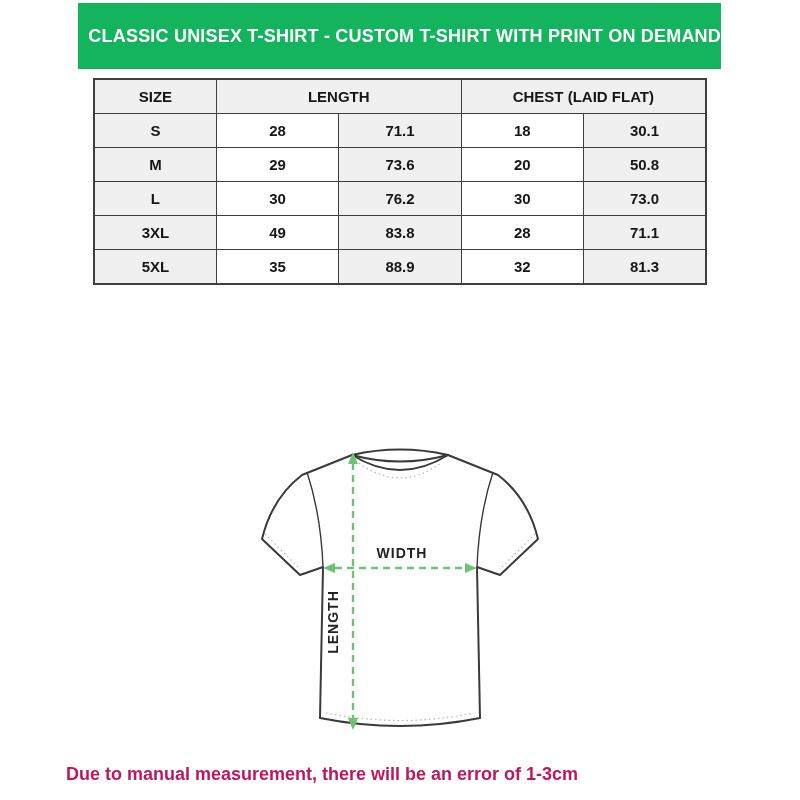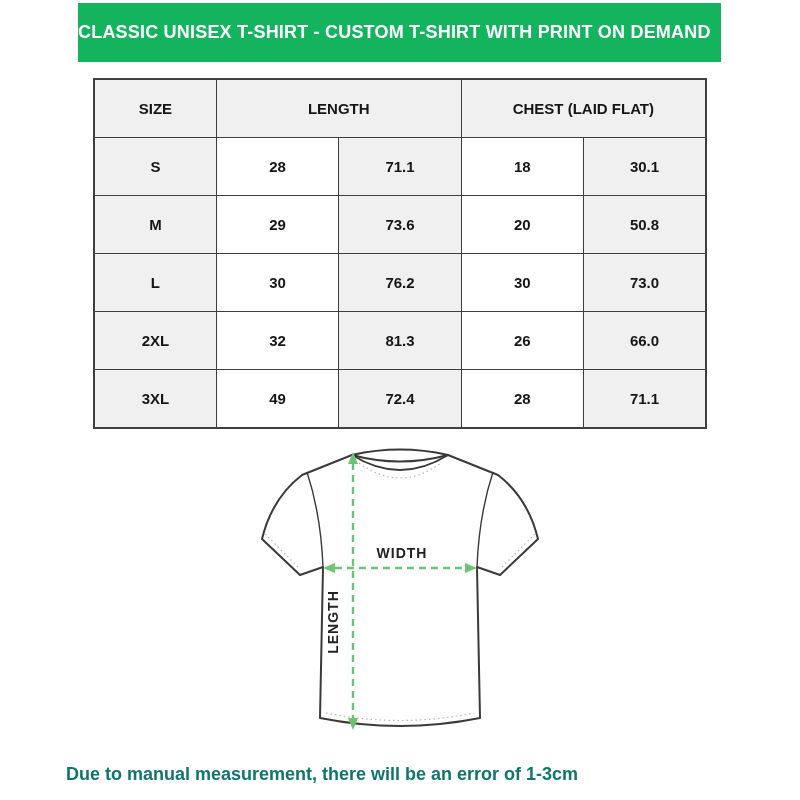"CLASSIC UNISEX T-SHIRT - CUSTOM" .banner { height: 59px -> 66px; justify-content: flex-start -> flex-end }
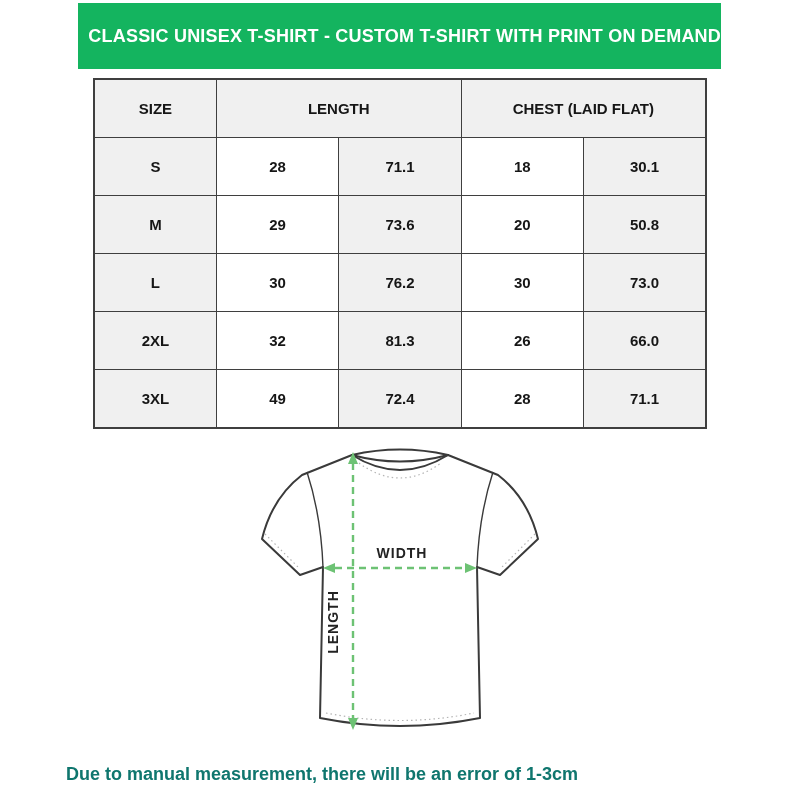"SIZE" table.size-chart th, table.size-chart td { padding: 12px -> 0 }
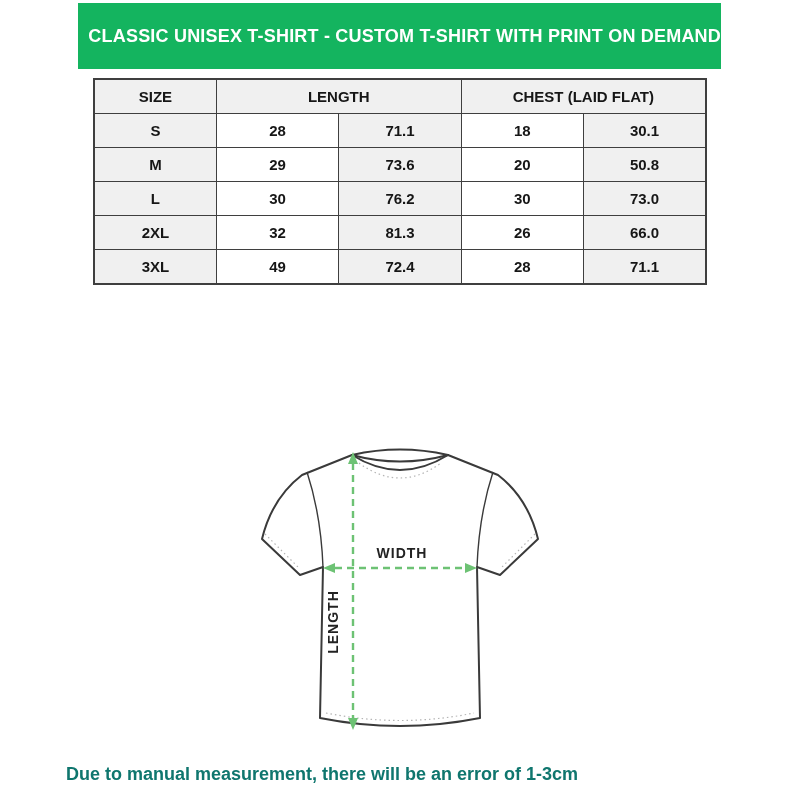"2XL" tr { html: <tr> <td>2XL</td> <td>32</td> <td>81.3</td> <td>26</td> <td>66.0</td> </tr> -> none }
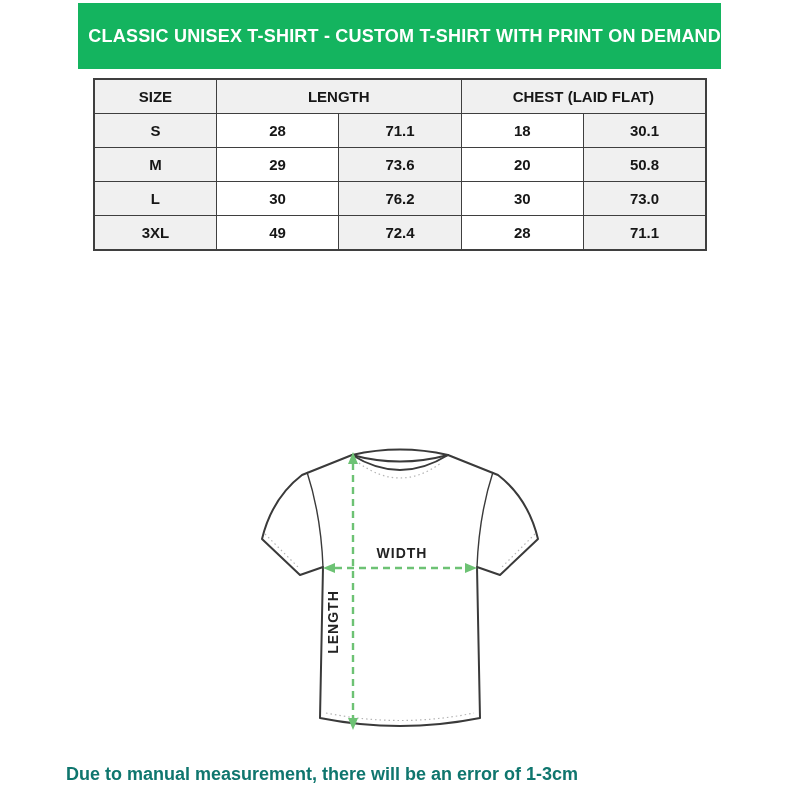"72.4" td.shade { text: 72.4 -> 83.8 }
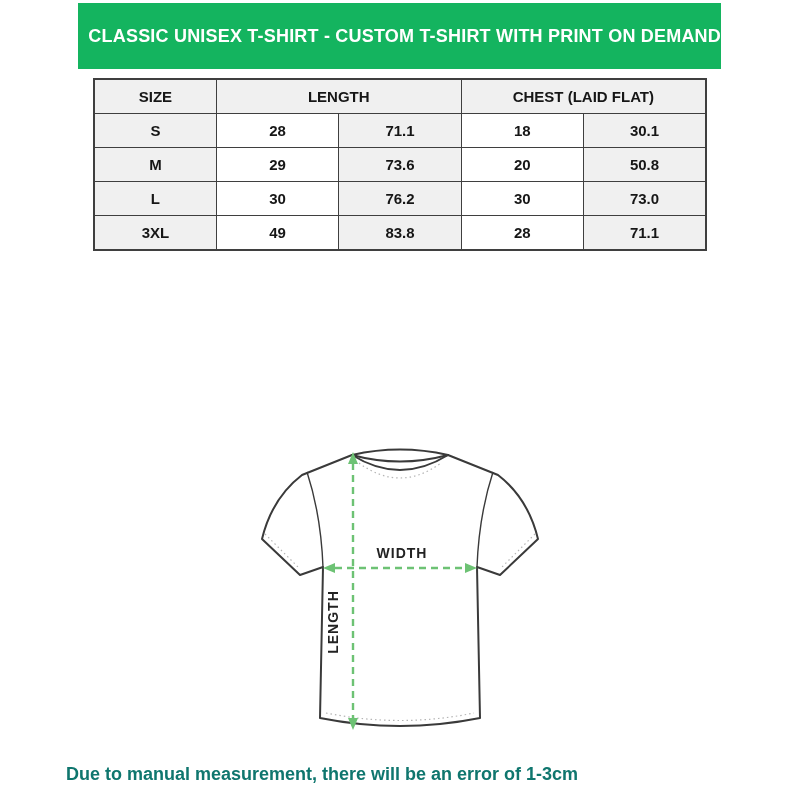"5XL" tr { html: none -> <tr> <td>5XL</td> <td>35</td> <td>88.9</td> <td>32</td> <td>81.3</td> </tr> }
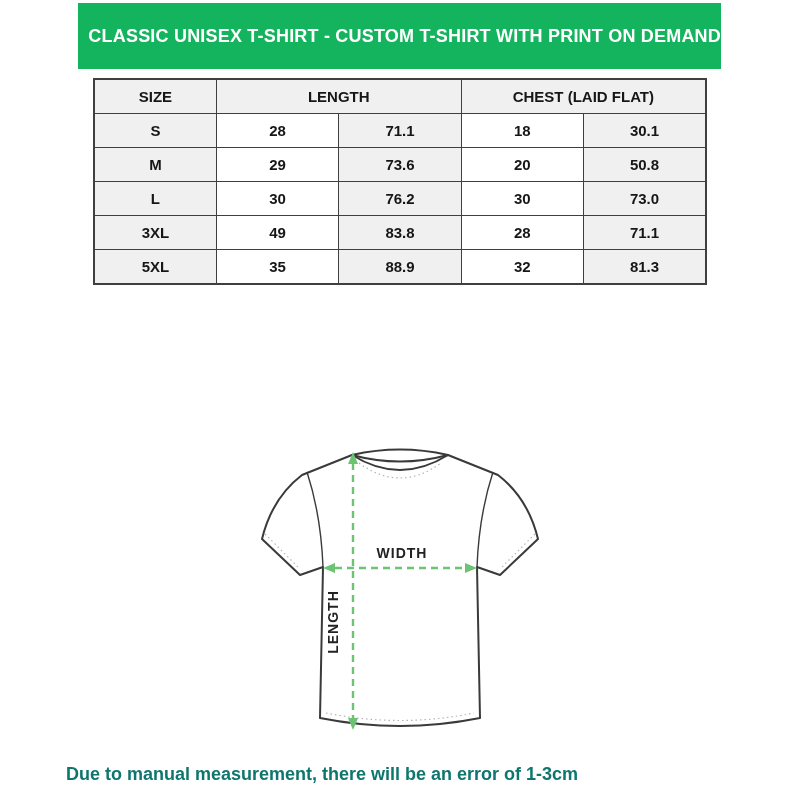"Due to manual measurement, there" .footnote { color: #0f766e -> #be185d }
